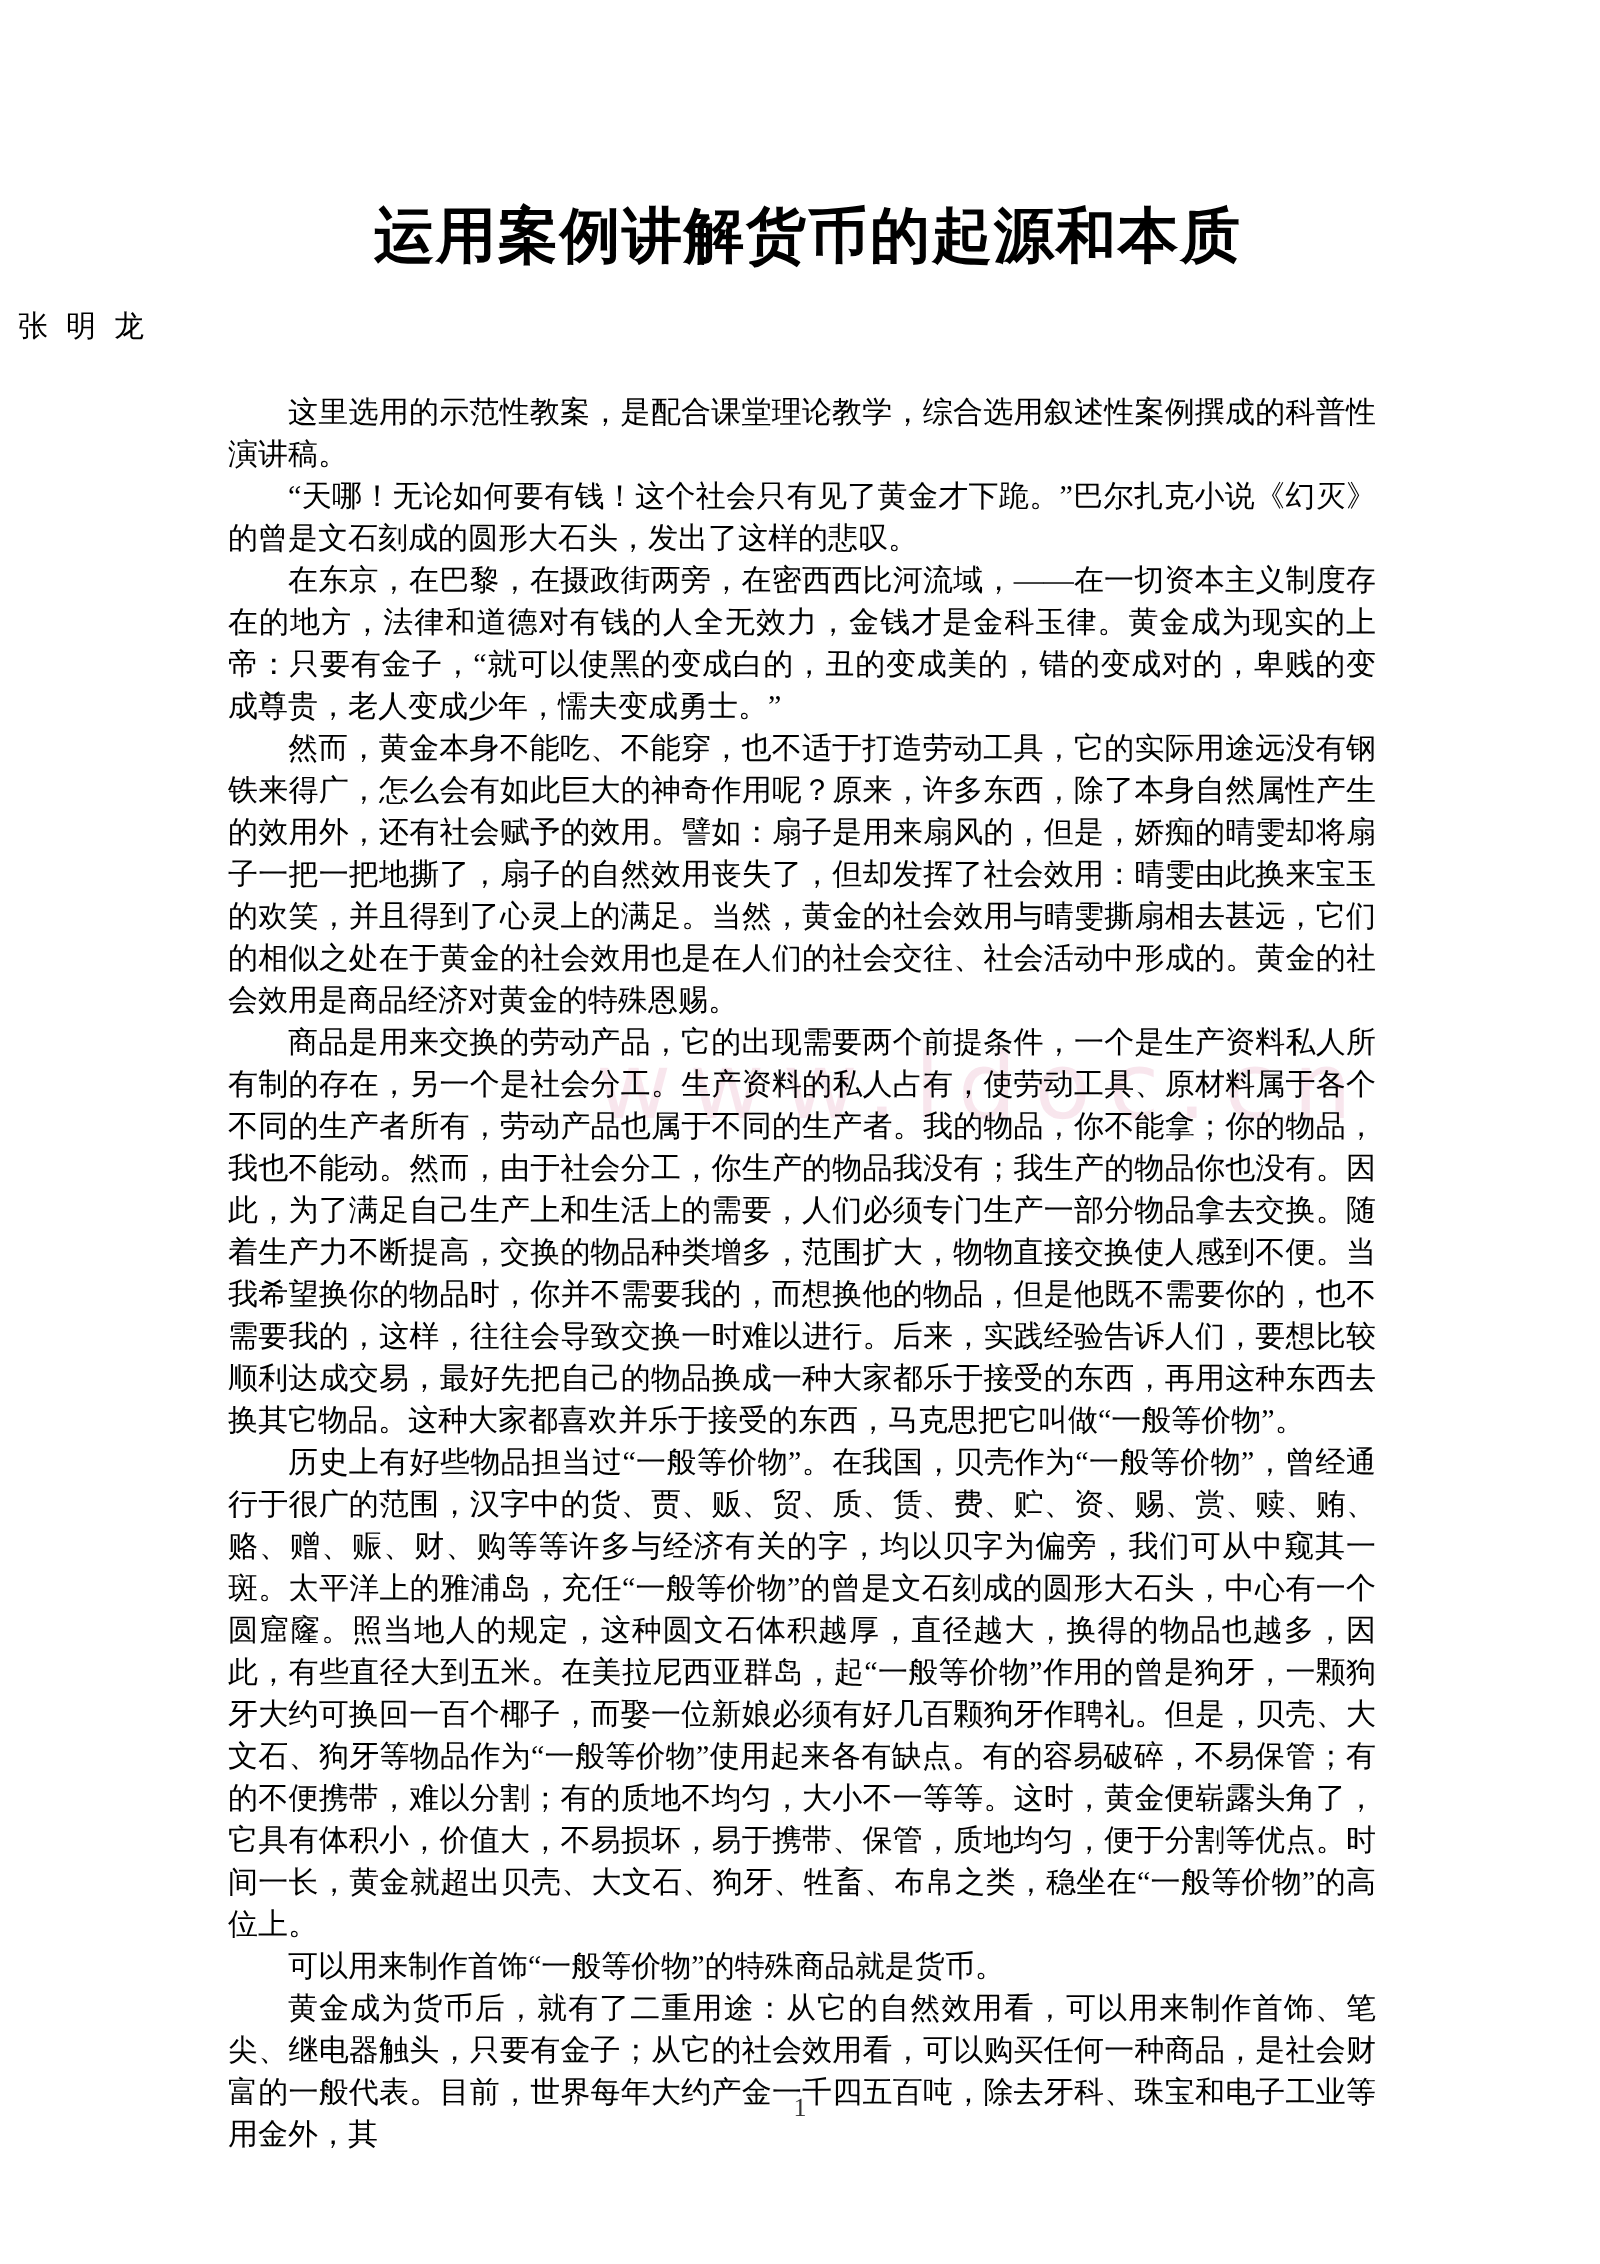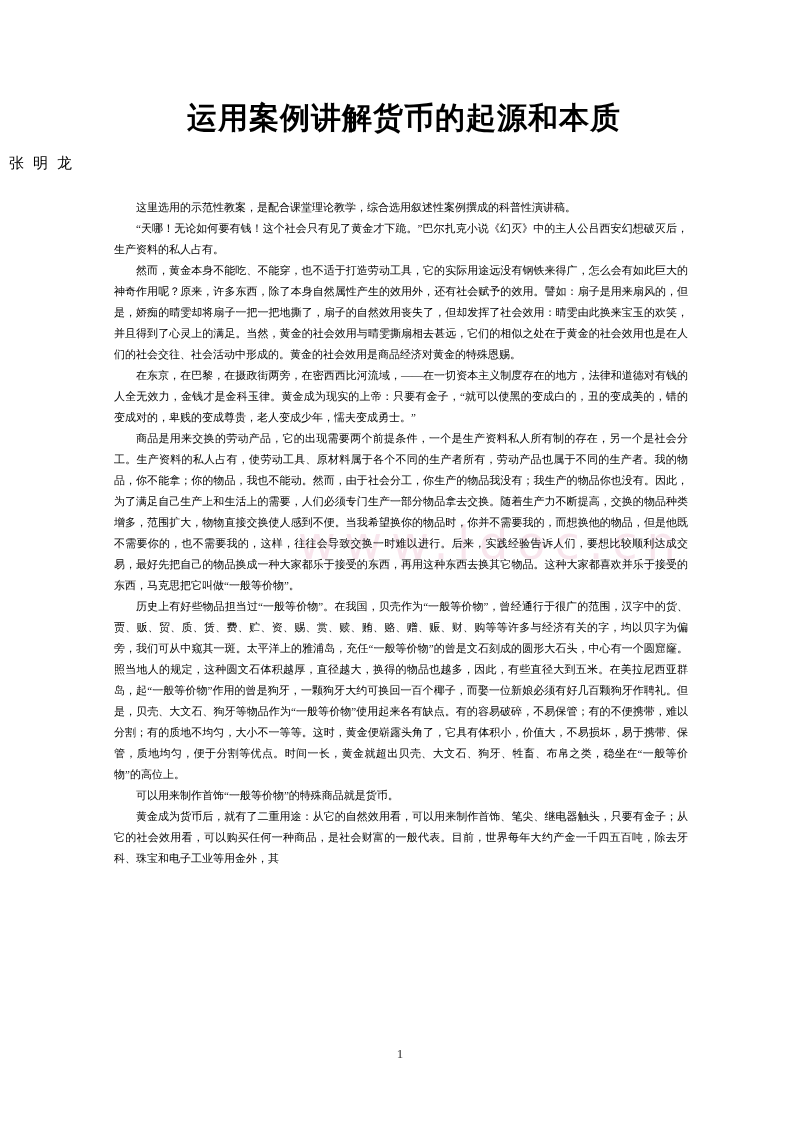"这里选用的示范性教案，是配合课堂理论教学，综合选用叙述性案例撰成的科普性演讲稿。" .doc-body { font-size: 11px -> 15px }
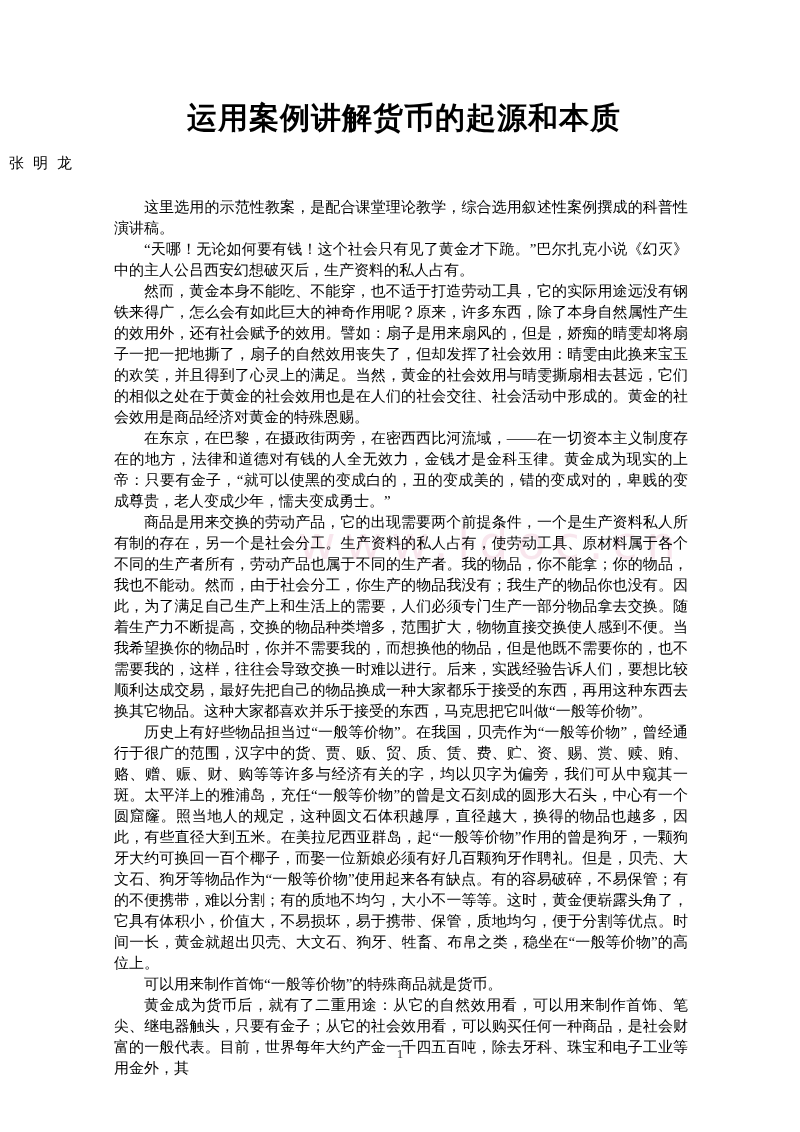"“天哪！无论如何要有钱！这个社会只有见了黄金才下跪。”巴尔扎克小说《幻灭》中的主" p { text: 中的主人公吕西安幻想破灭后，生产资料的私人占有 -> 的曾是文石刻成的圆形大石头，发出了这样的悲叹 }
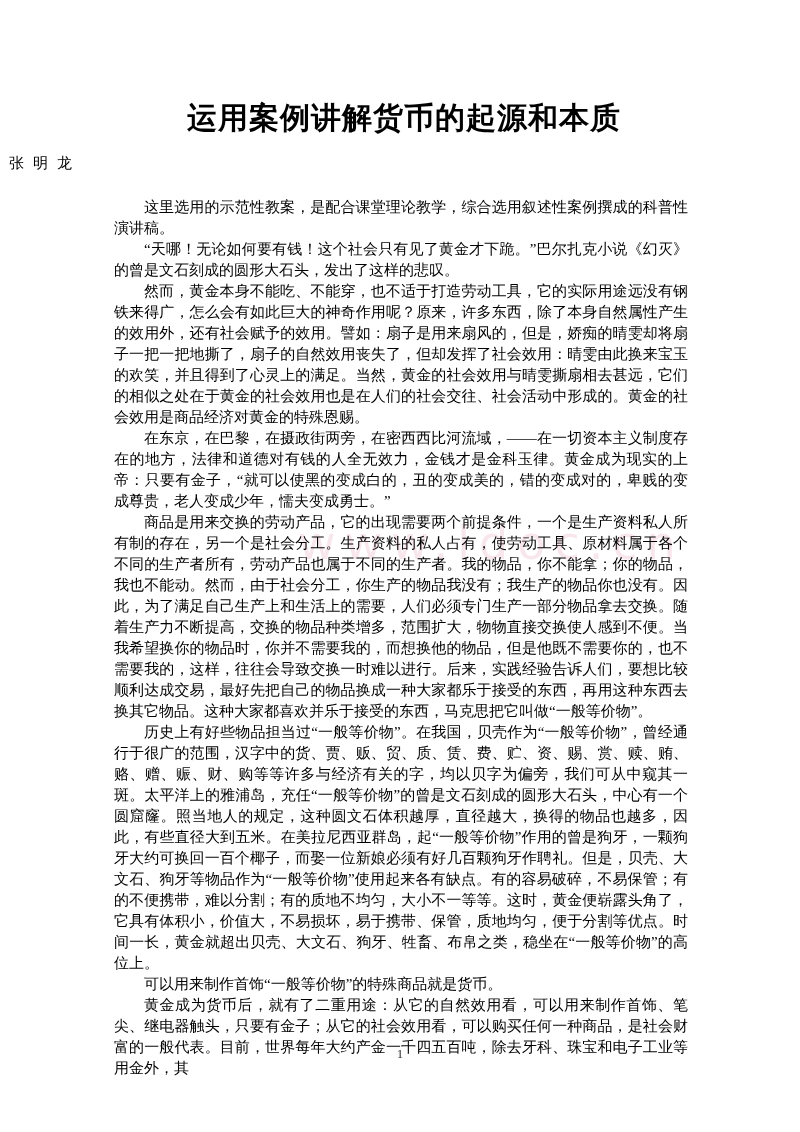"然而，黄金本身不能吃、不能穿，也不适于打造劳动工具，它的实际用途远没有钢铁来得广" p { order: before "在东京，在巴黎，在摄政街两旁，在密西西比河流域，——在一切资本主义制度存在的地方" -> after "在东京，在巴黎，在摄政街两旁，在密西西比河流域，——在一切资本主义制度存在的地方" }
